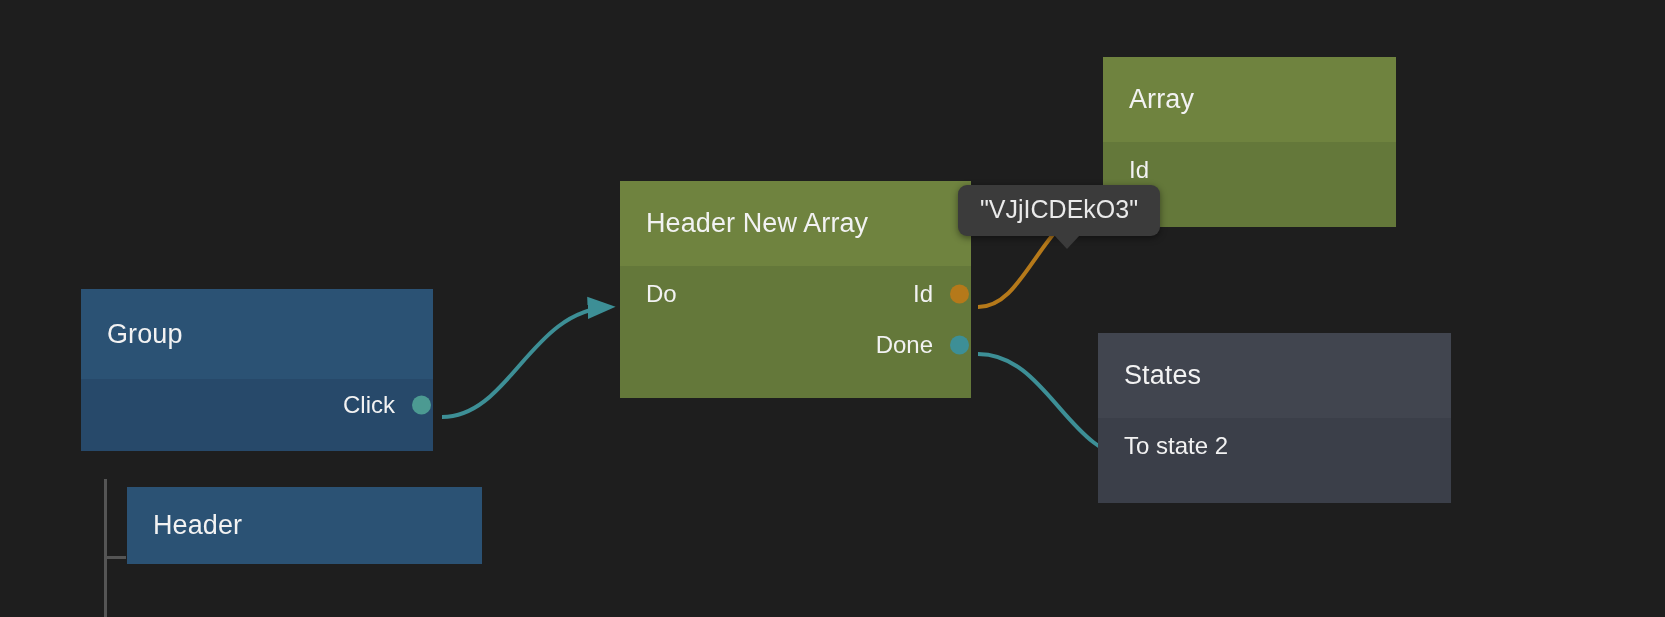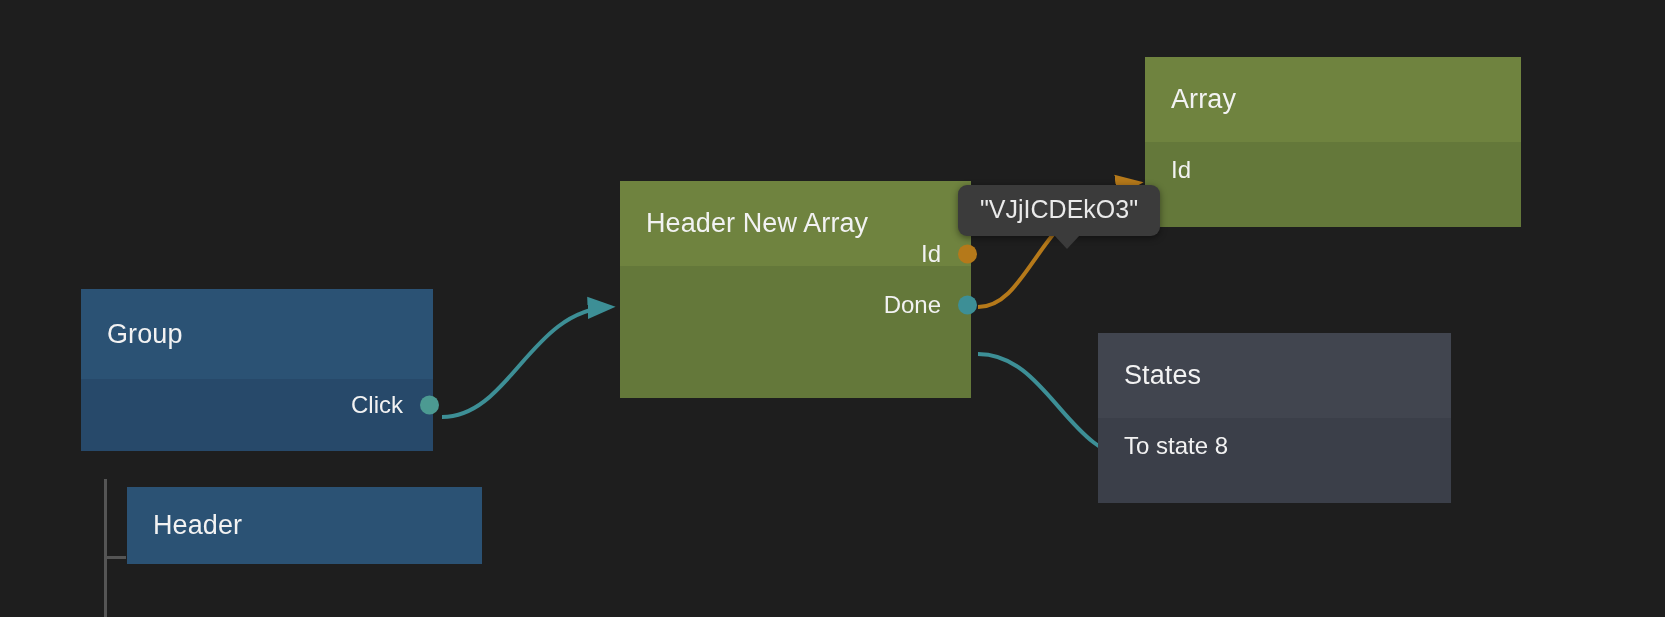"Array" #node-array { left: 1145px -> 1103px; width: 376px -> 293px }
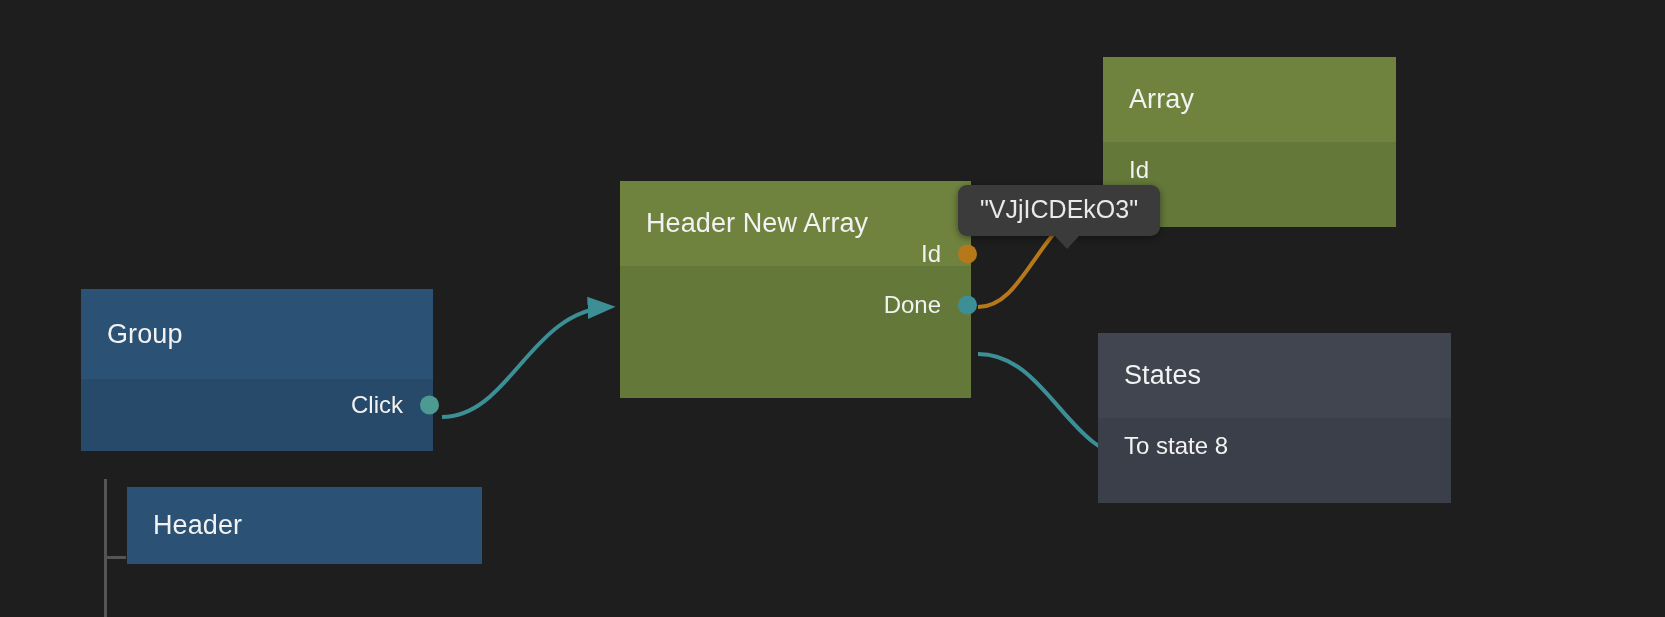"Id" .node-body { padding: 16px 4px 14px 0 -> 16px 12px 14px 0 }
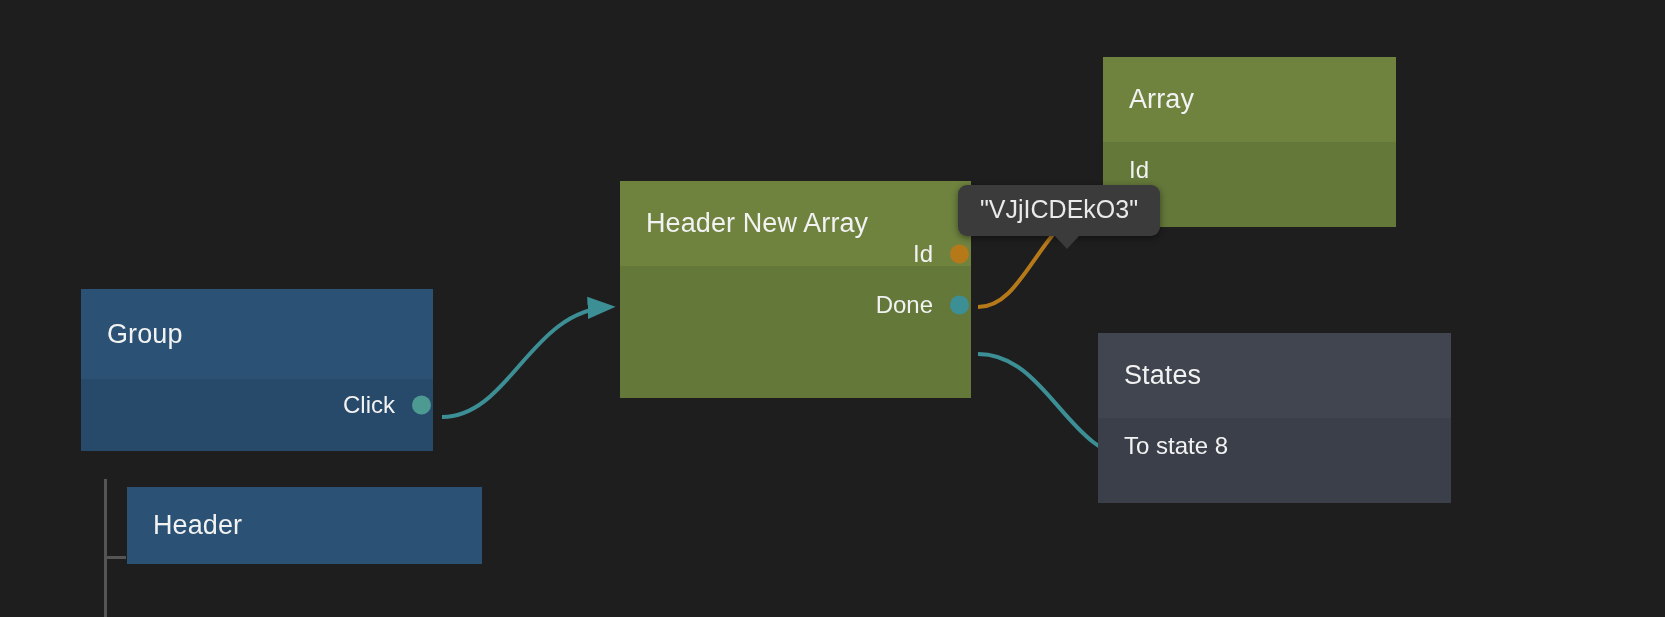"Do" div.port-row { html: none -> <div> <span>Do</span> </div> }
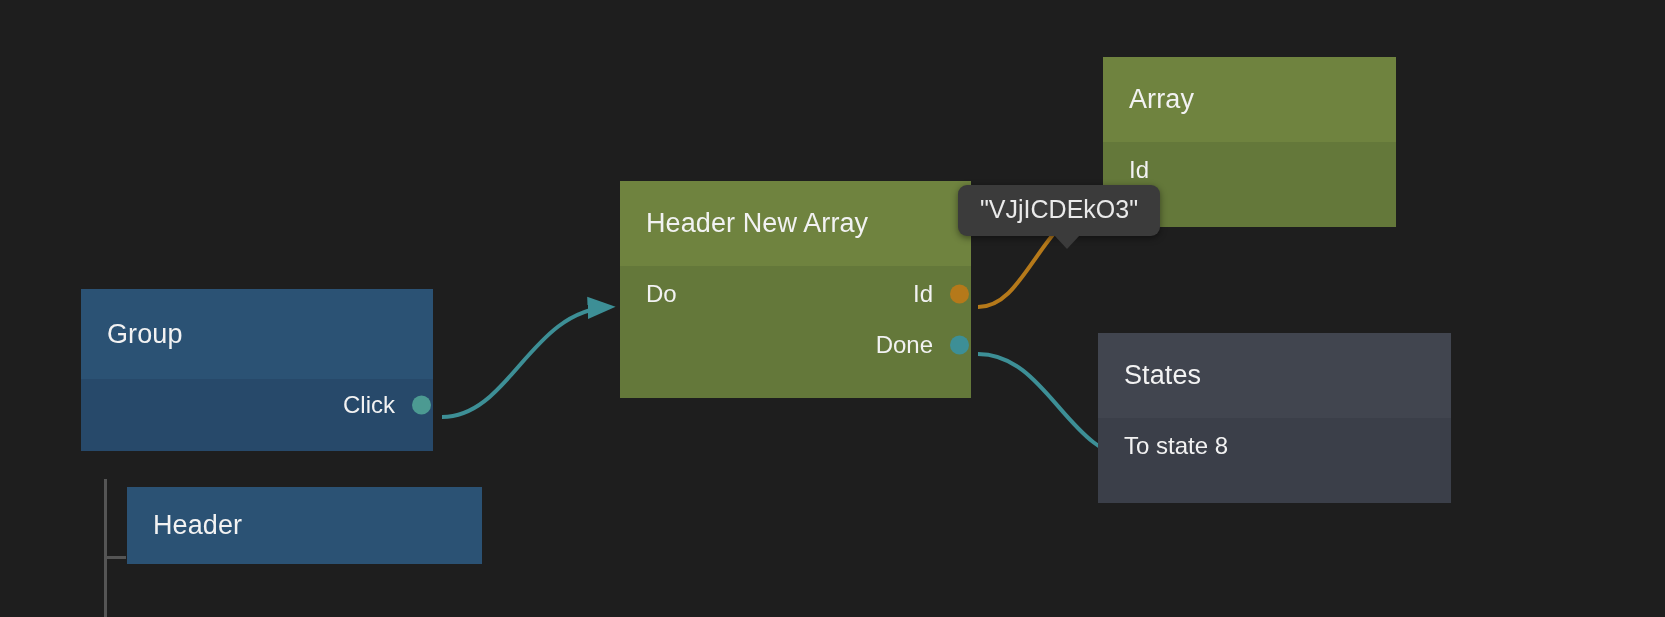"To state 8" span { text: 8 -> 2 }
